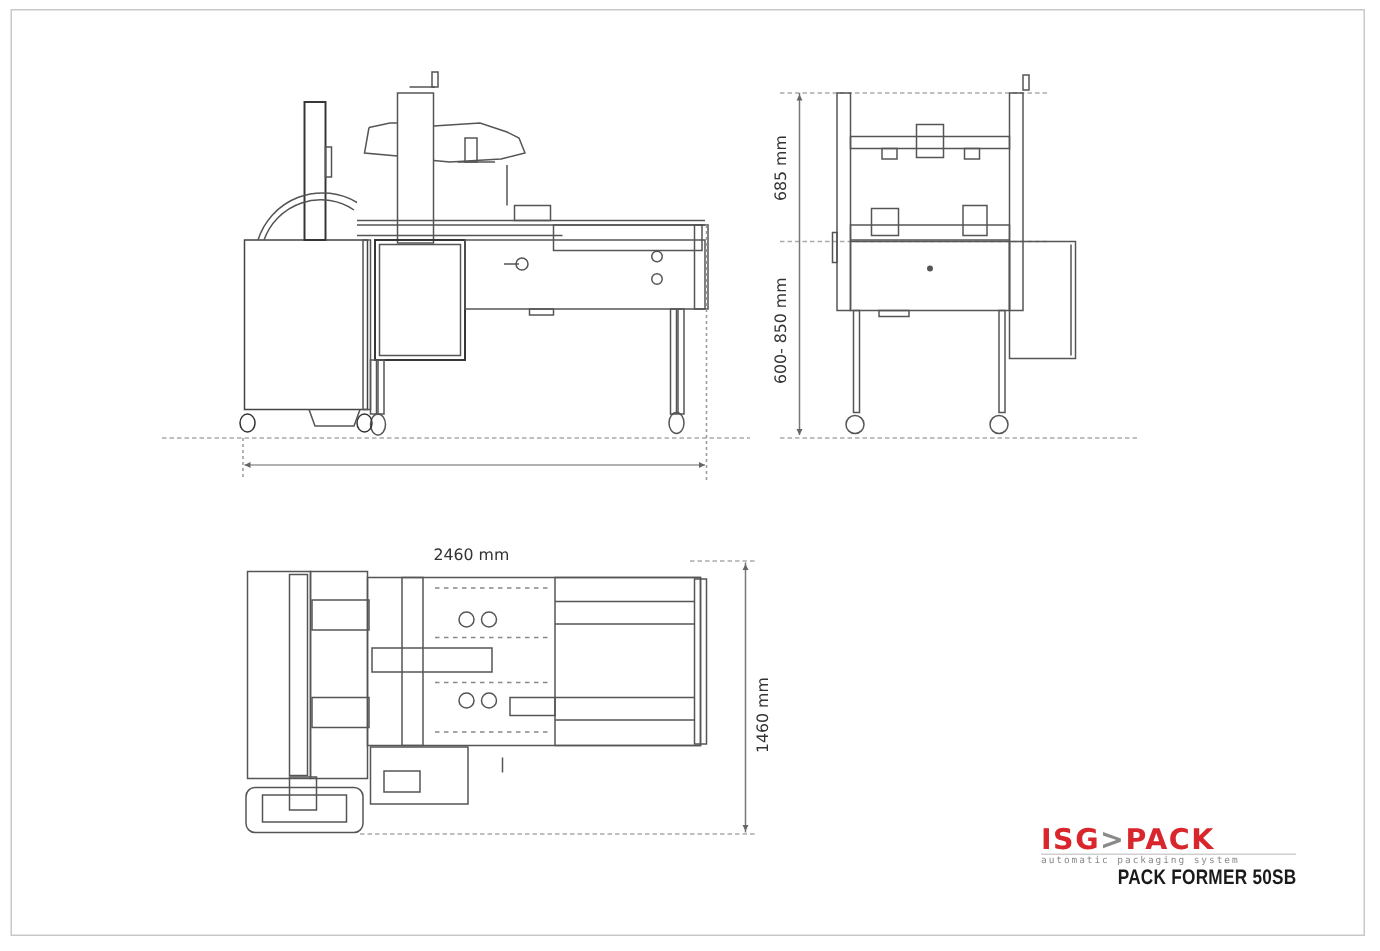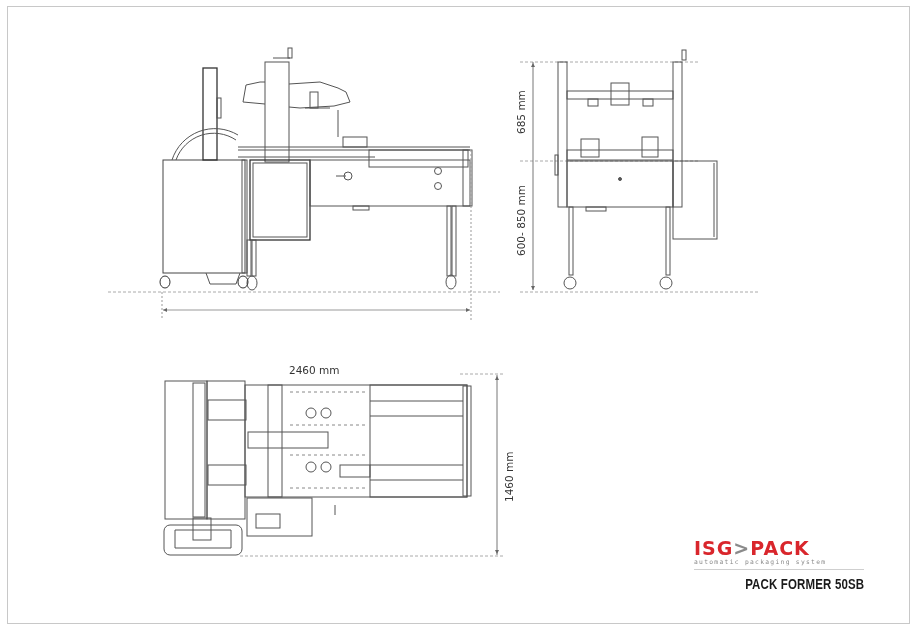"ISG>PACK" .logo-main { margin-top: none -> 12px }
